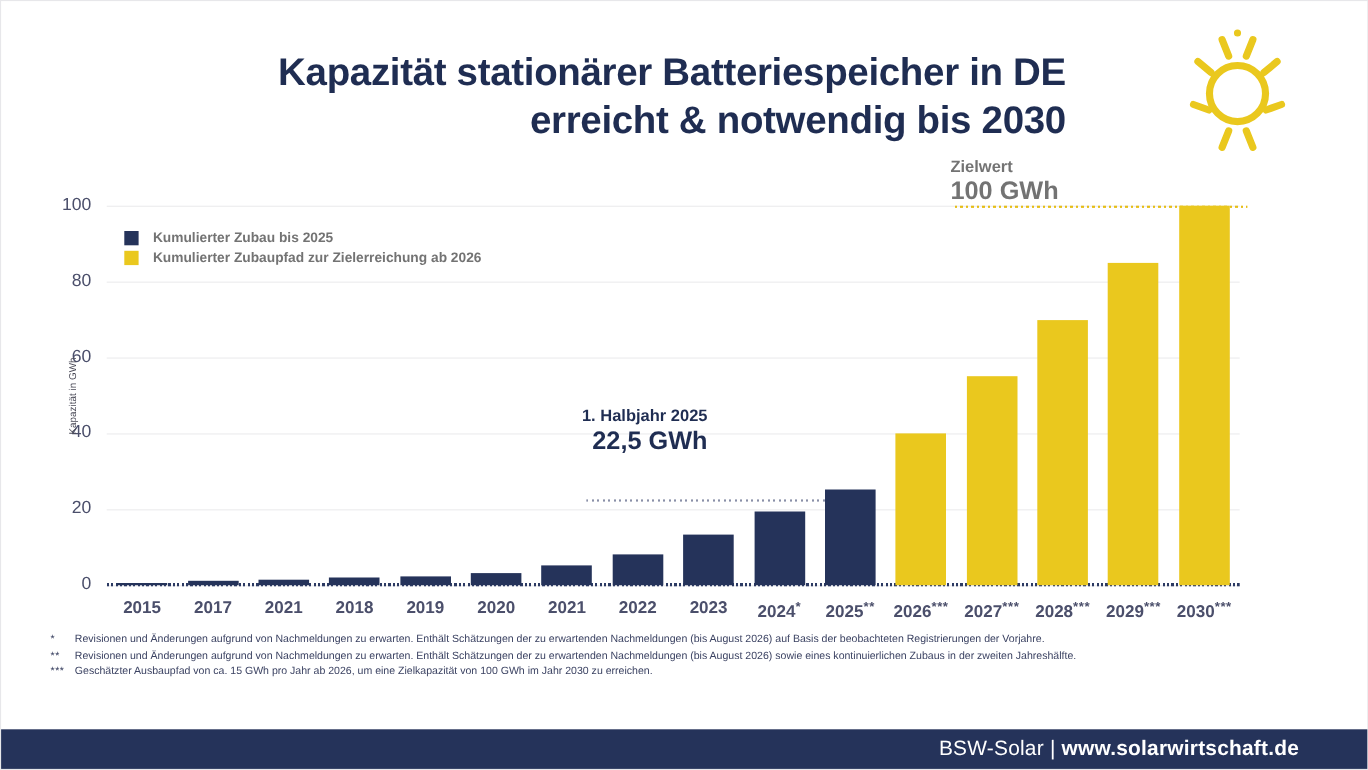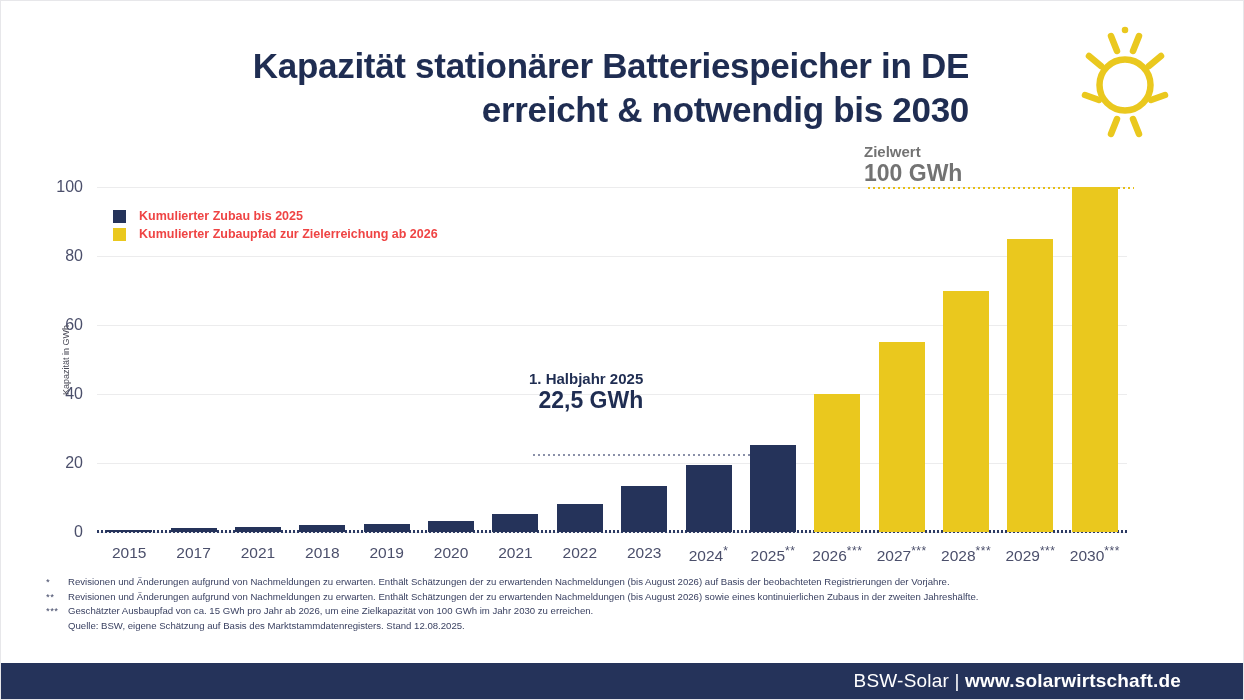"Kumulierter Zubau bis 2025" .legend-label { color: #ef4444 -> #737373 }
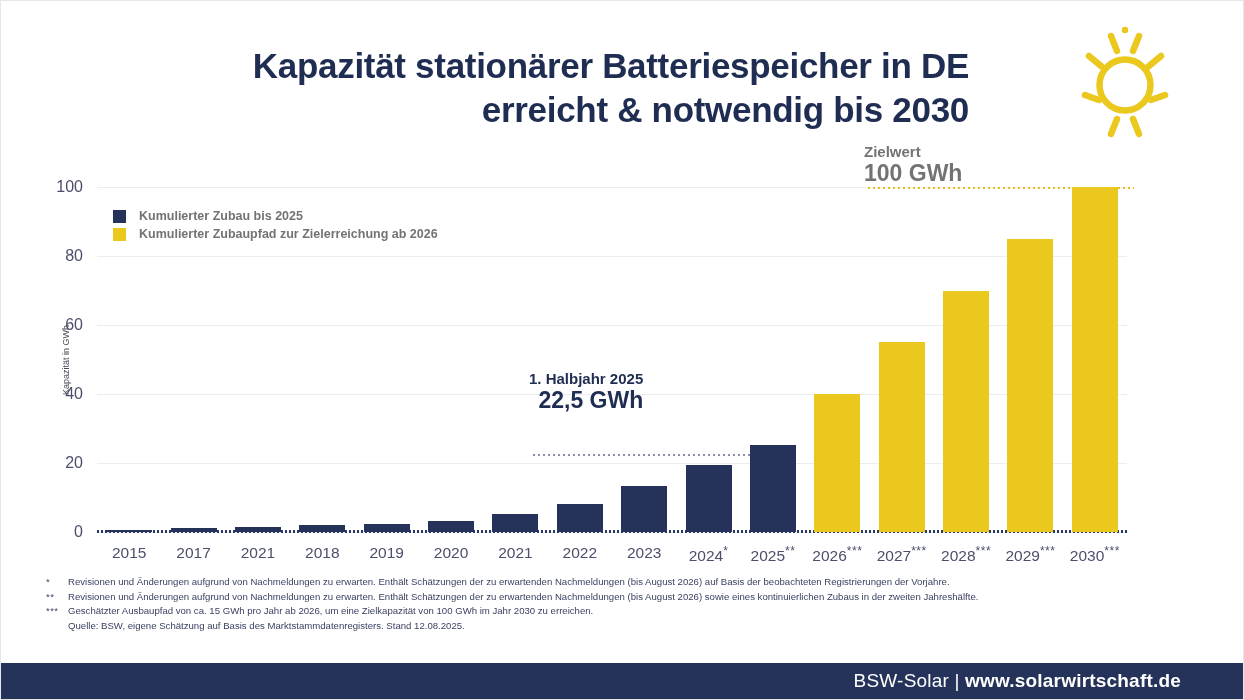"2015" .xtick { font-weight: normal -> bold }
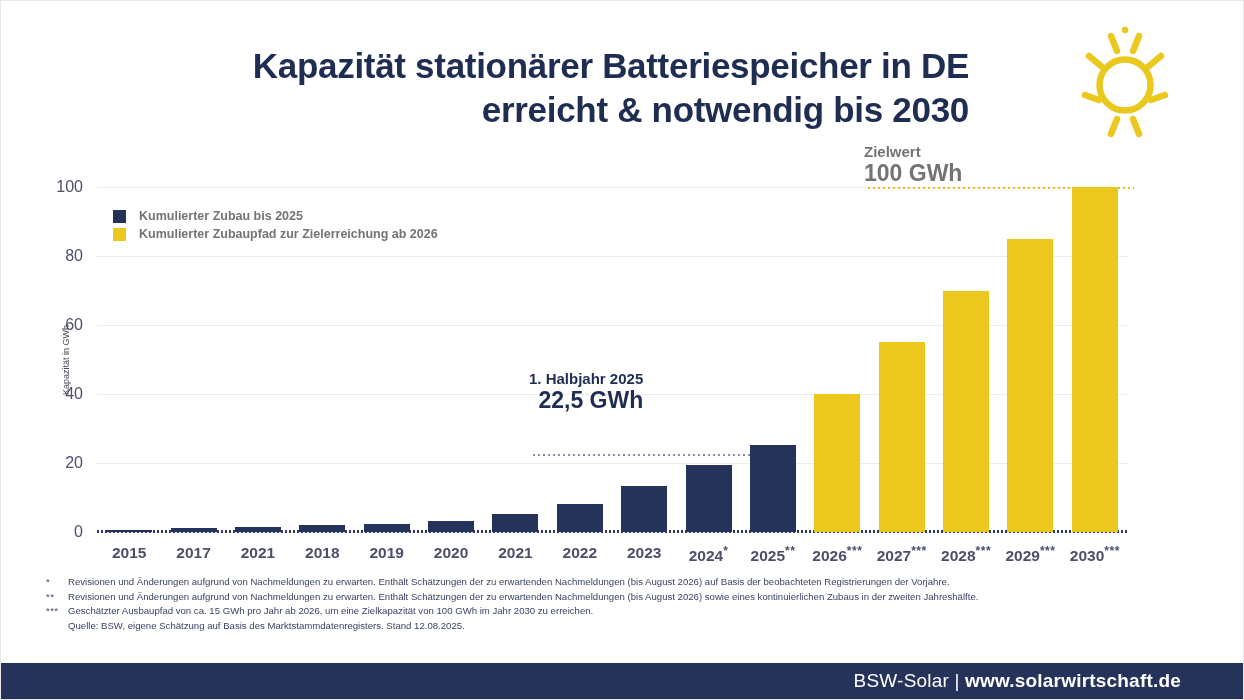"Quelle: BSW, eigene Schätzung auf" div.fn-row { html: <div> <span></span> <span>Quelle: BSW, eigene Schätzung auf Basis des Marktstammdatenregisters. Stand 12.08.2025.</span> </div> -> none }
